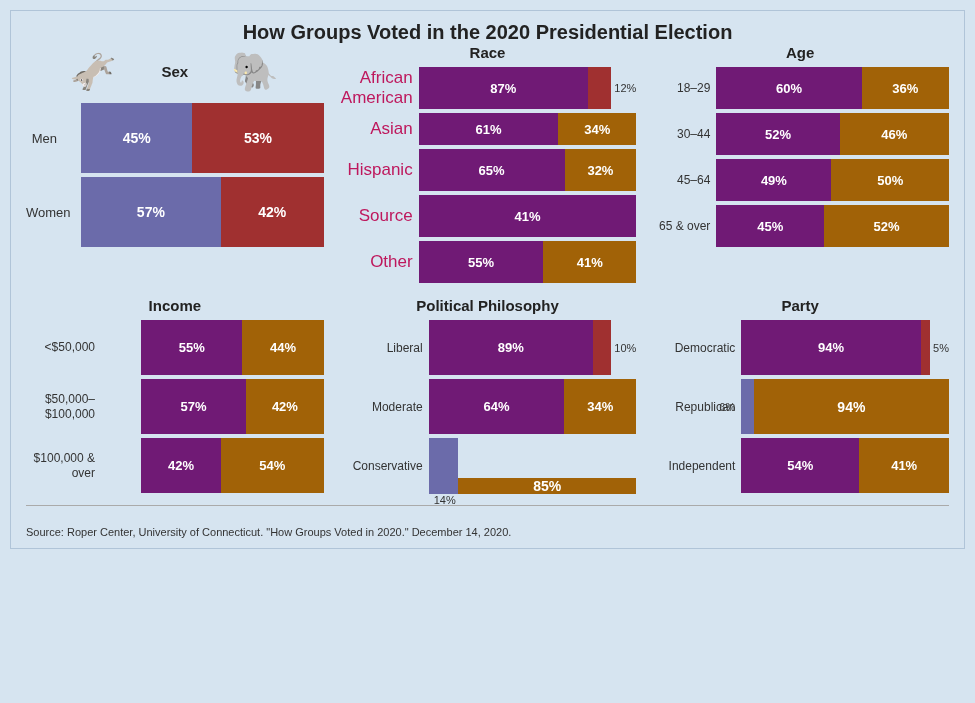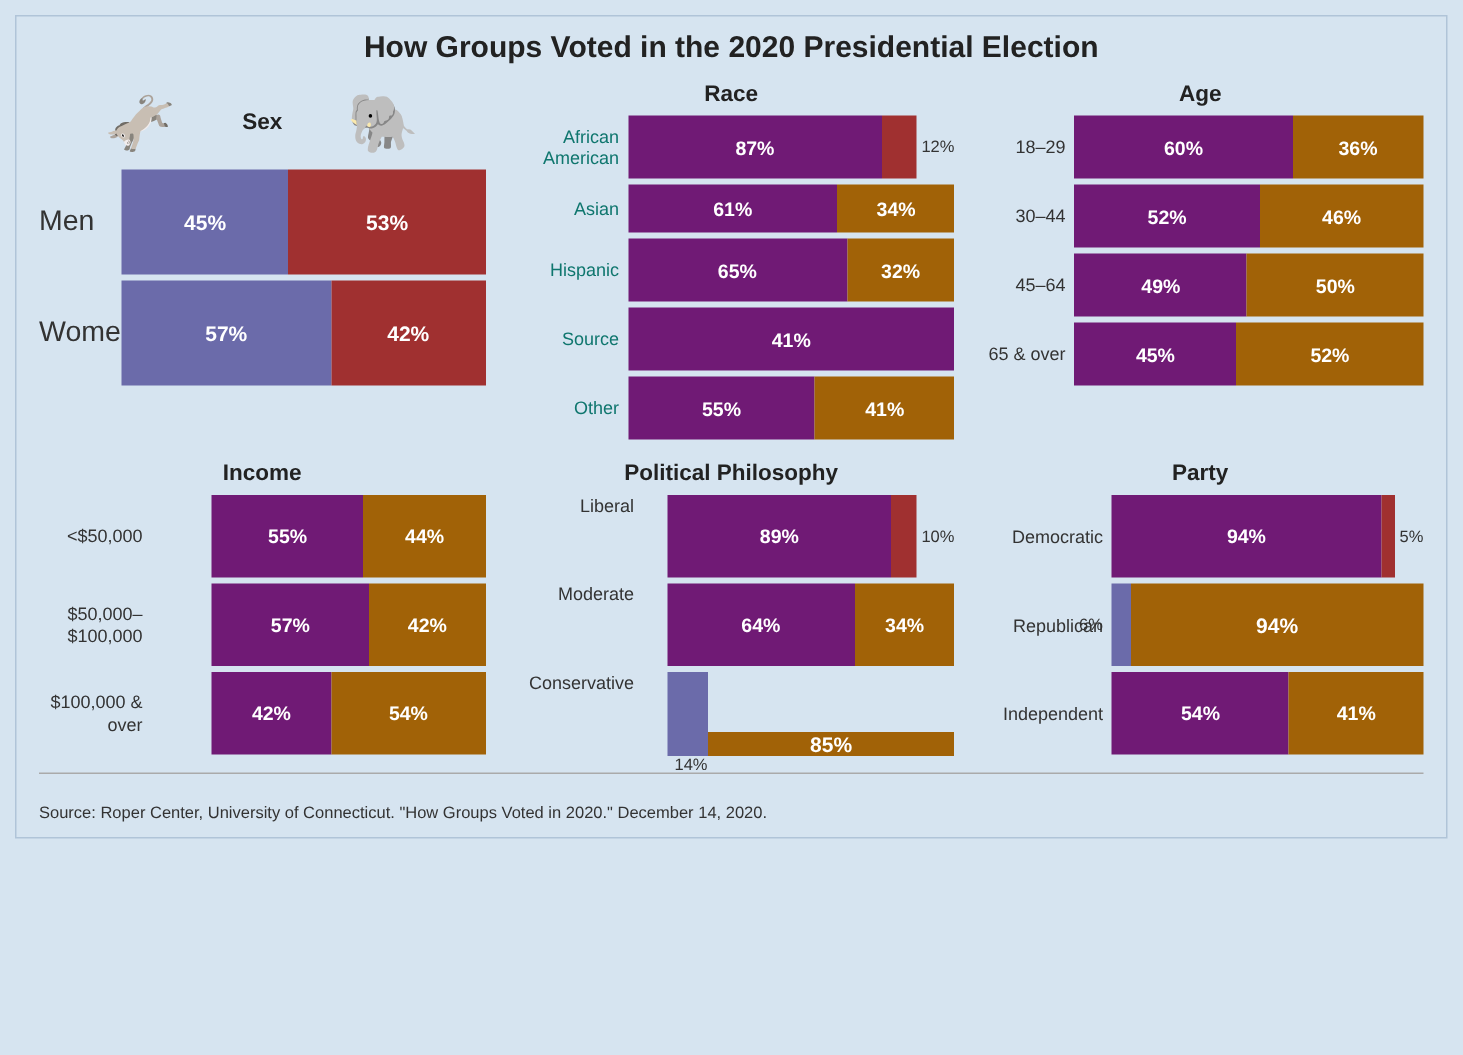"How Groups Voted in the" h1 { margin-bottom: 10px -> none }
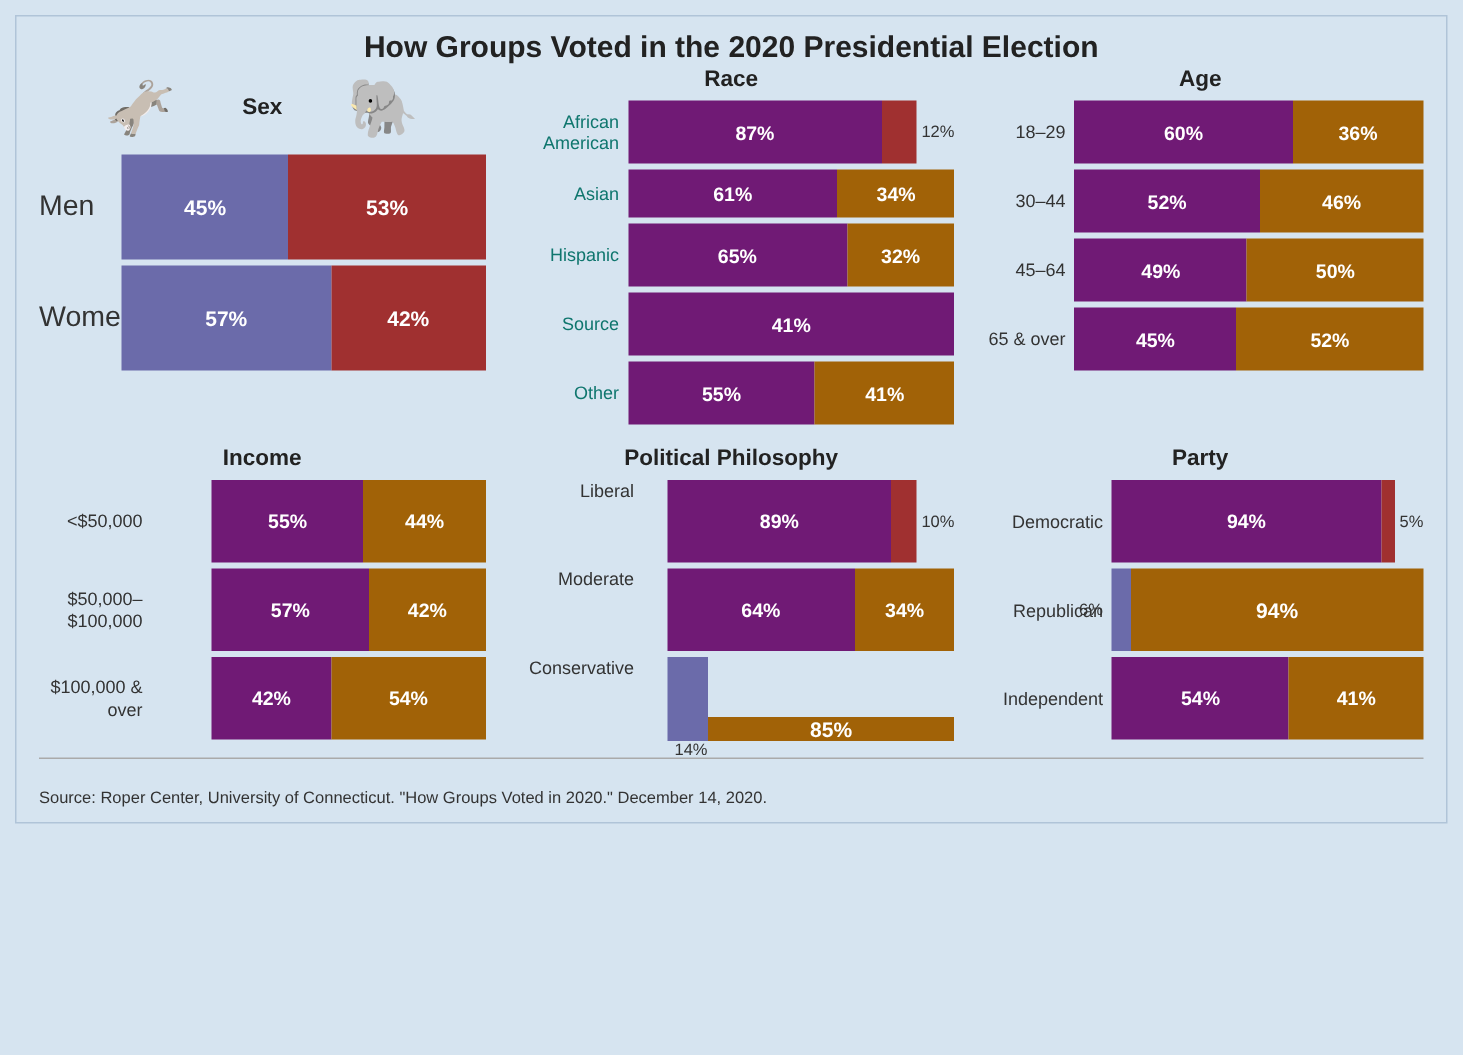"African American" .race-label { color: #0f766e -> #be185d; font-size: 12px -> 17px }
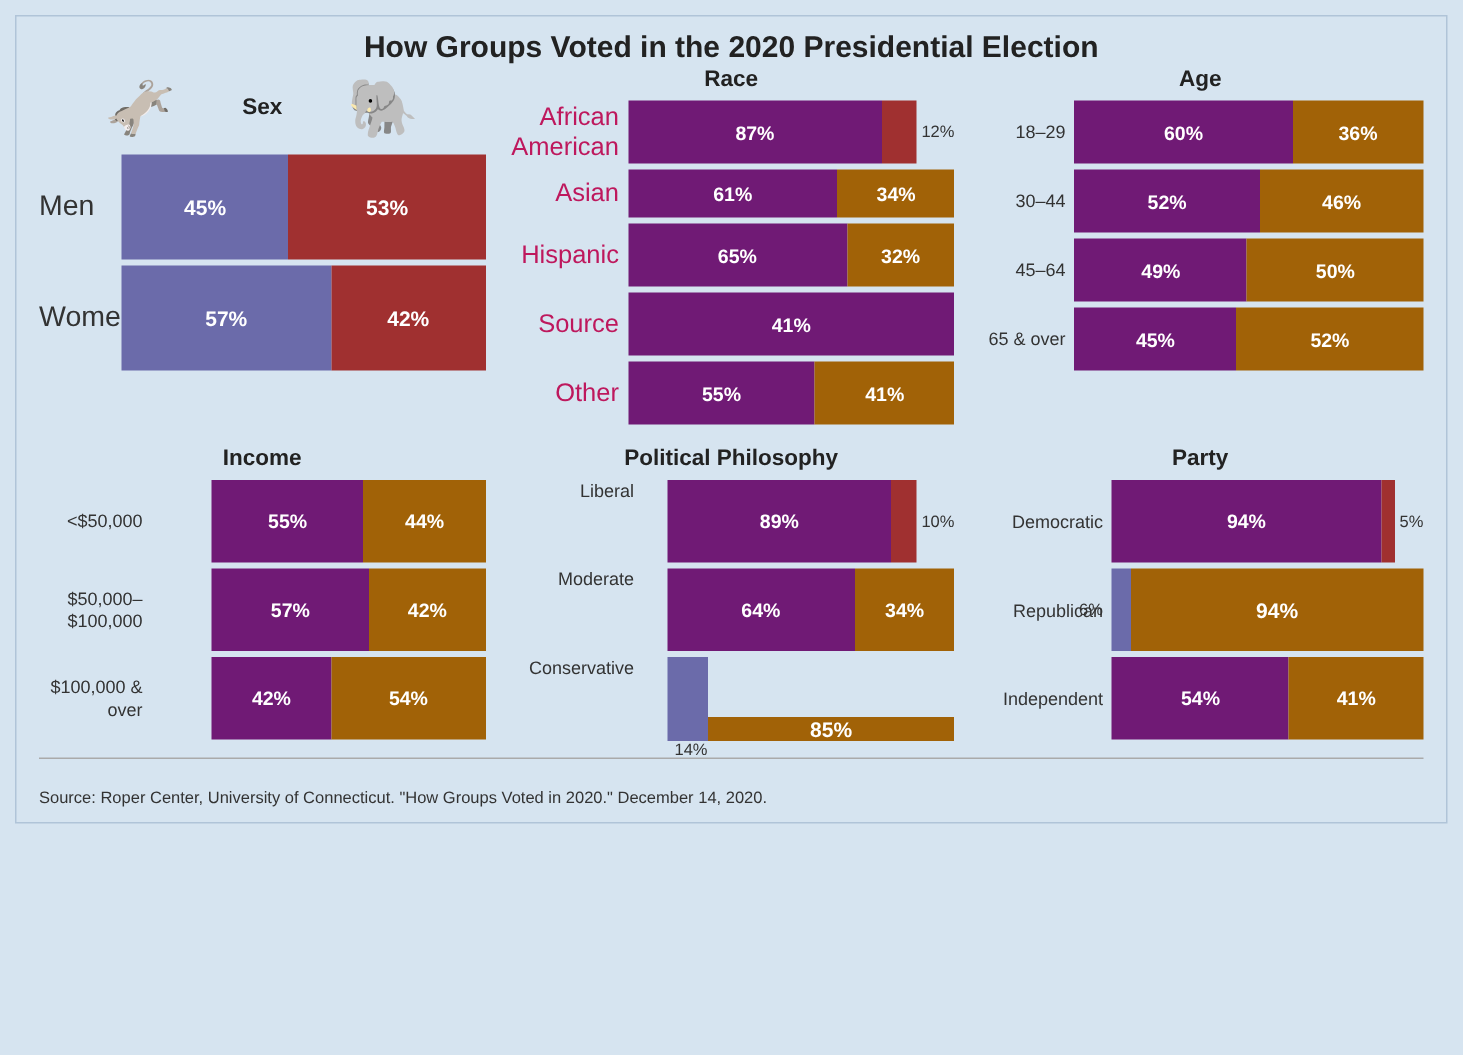"Men" .sex-label { font-size: 19px -> 13px }
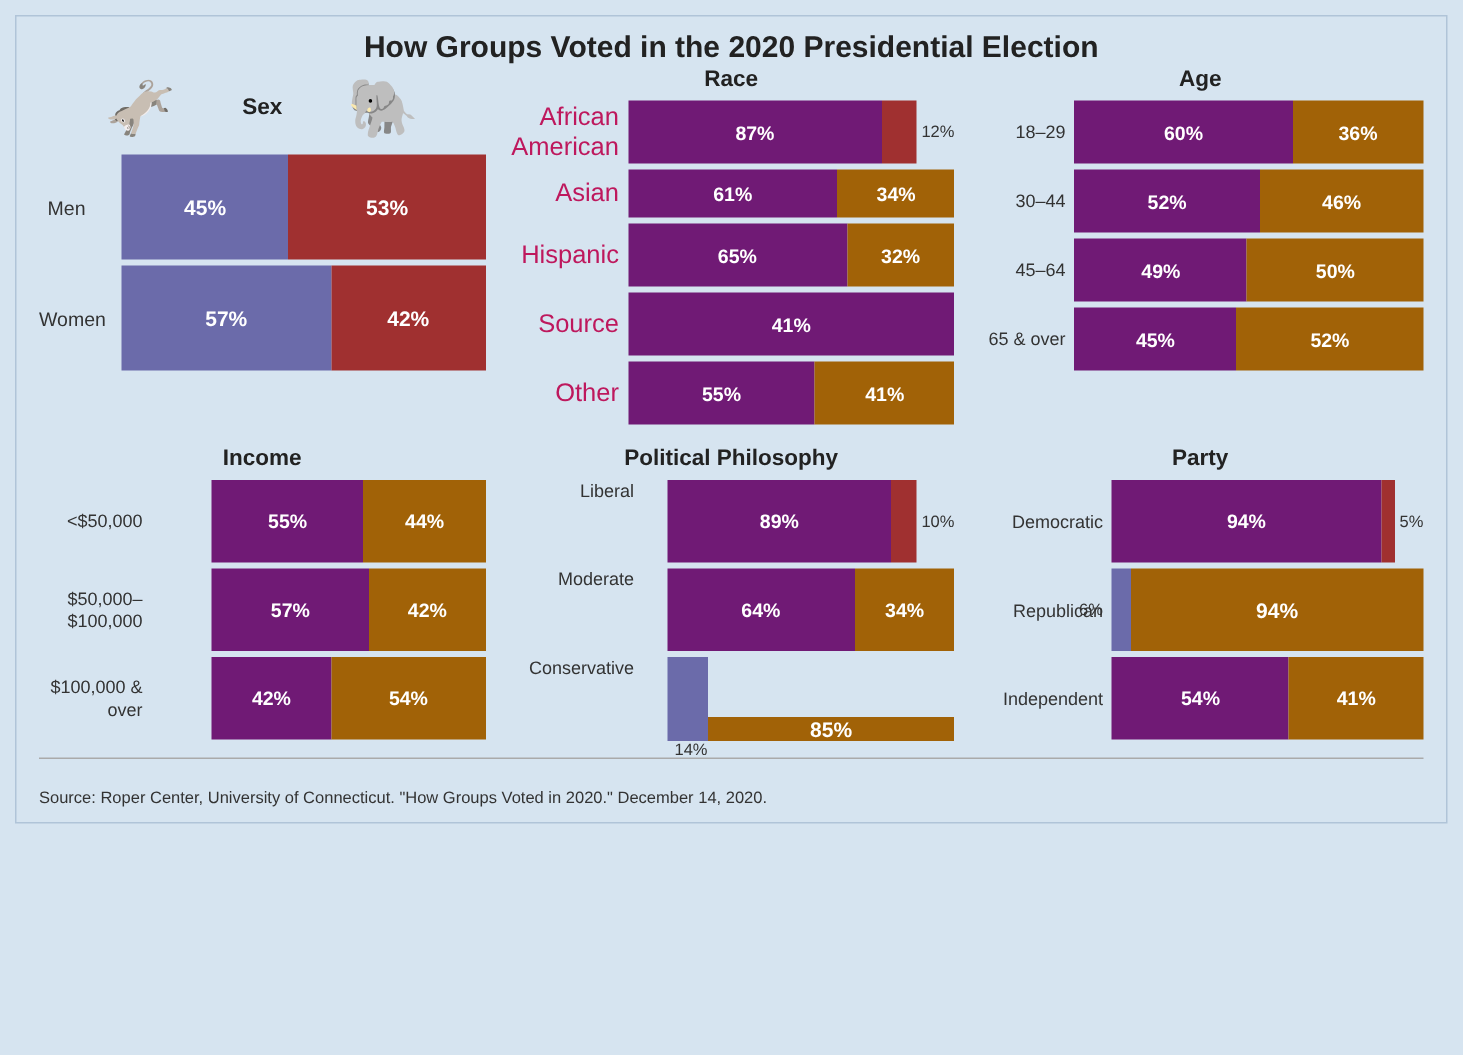"Liberal" .polphil-row { align-items: flex-start -> center; gap: 16px -> none }
